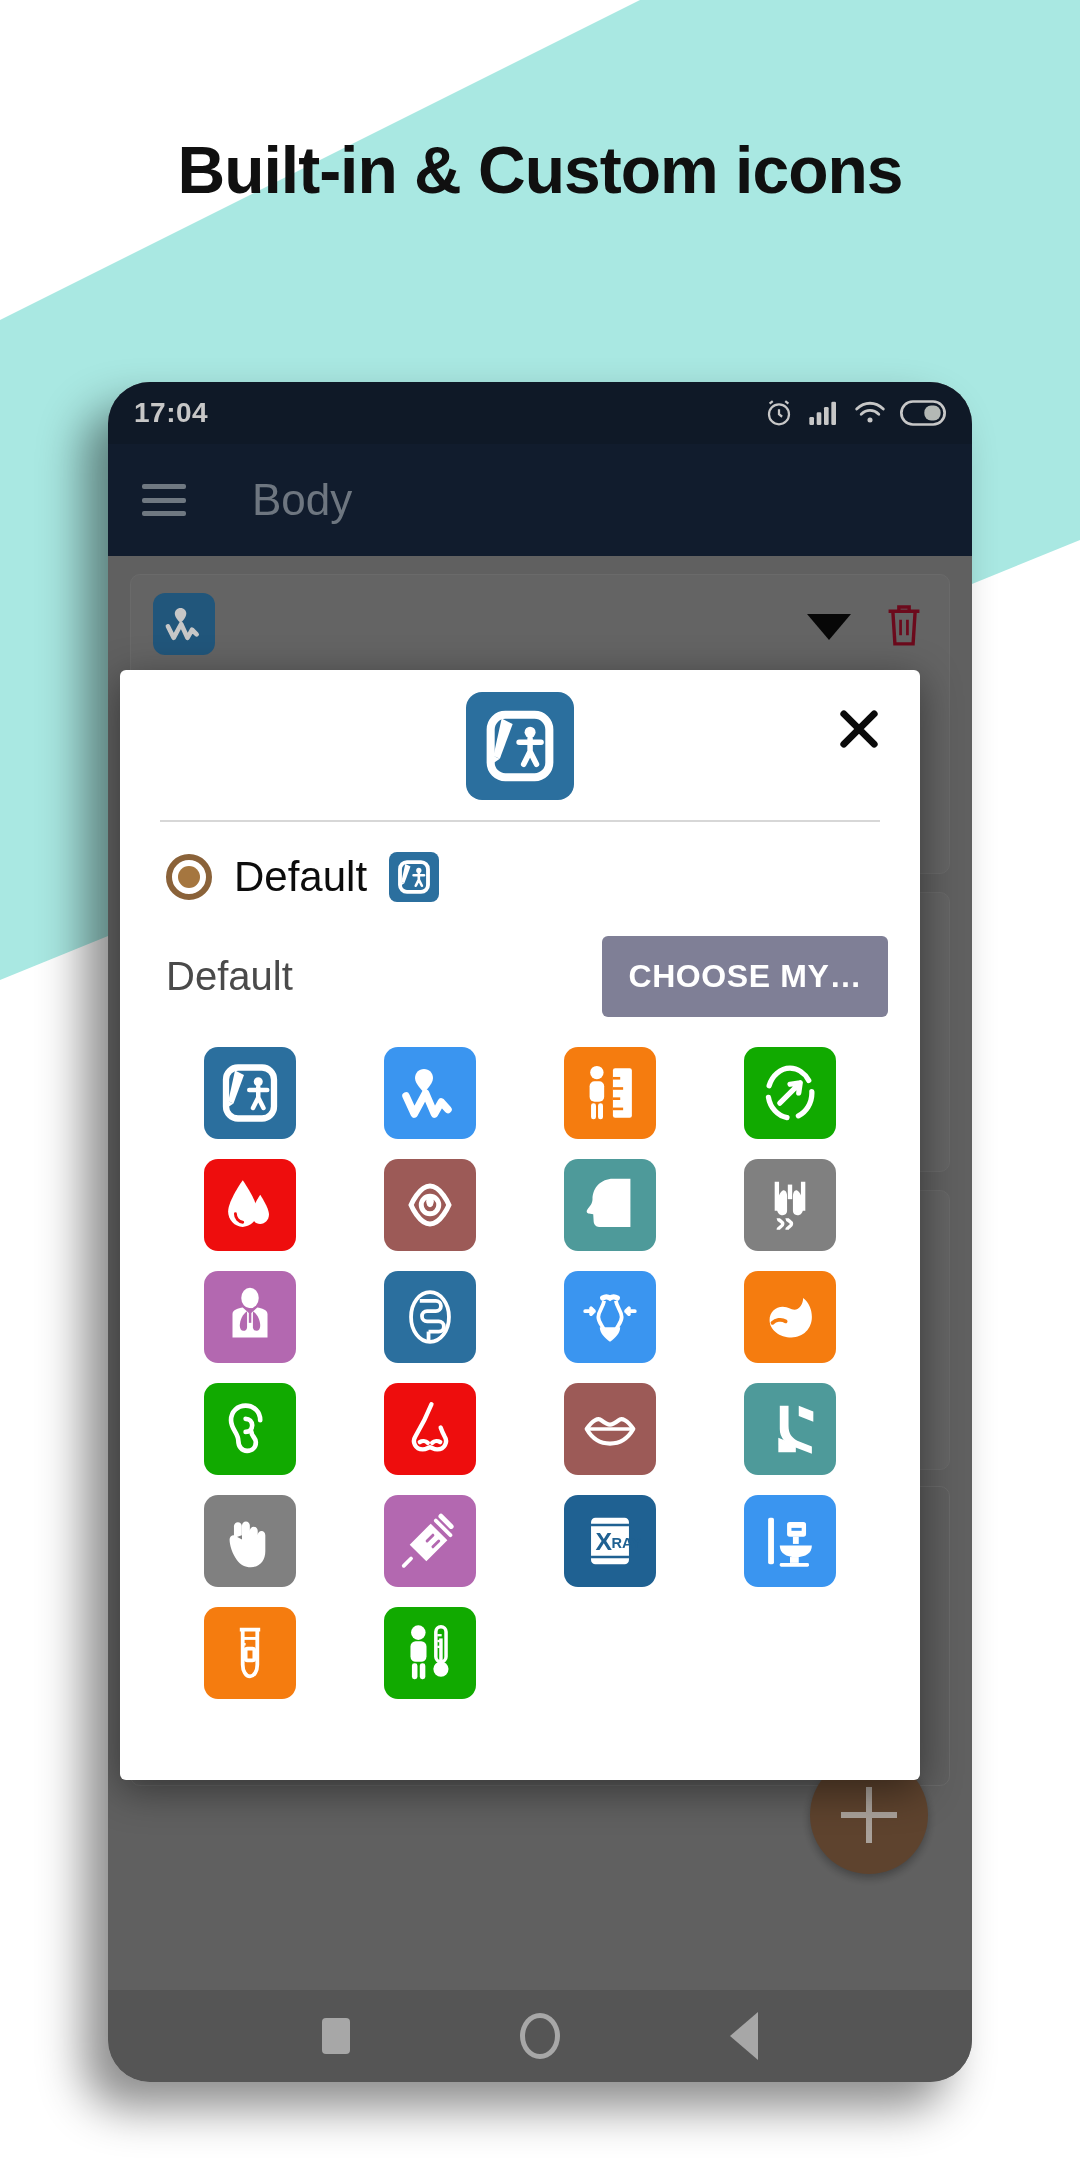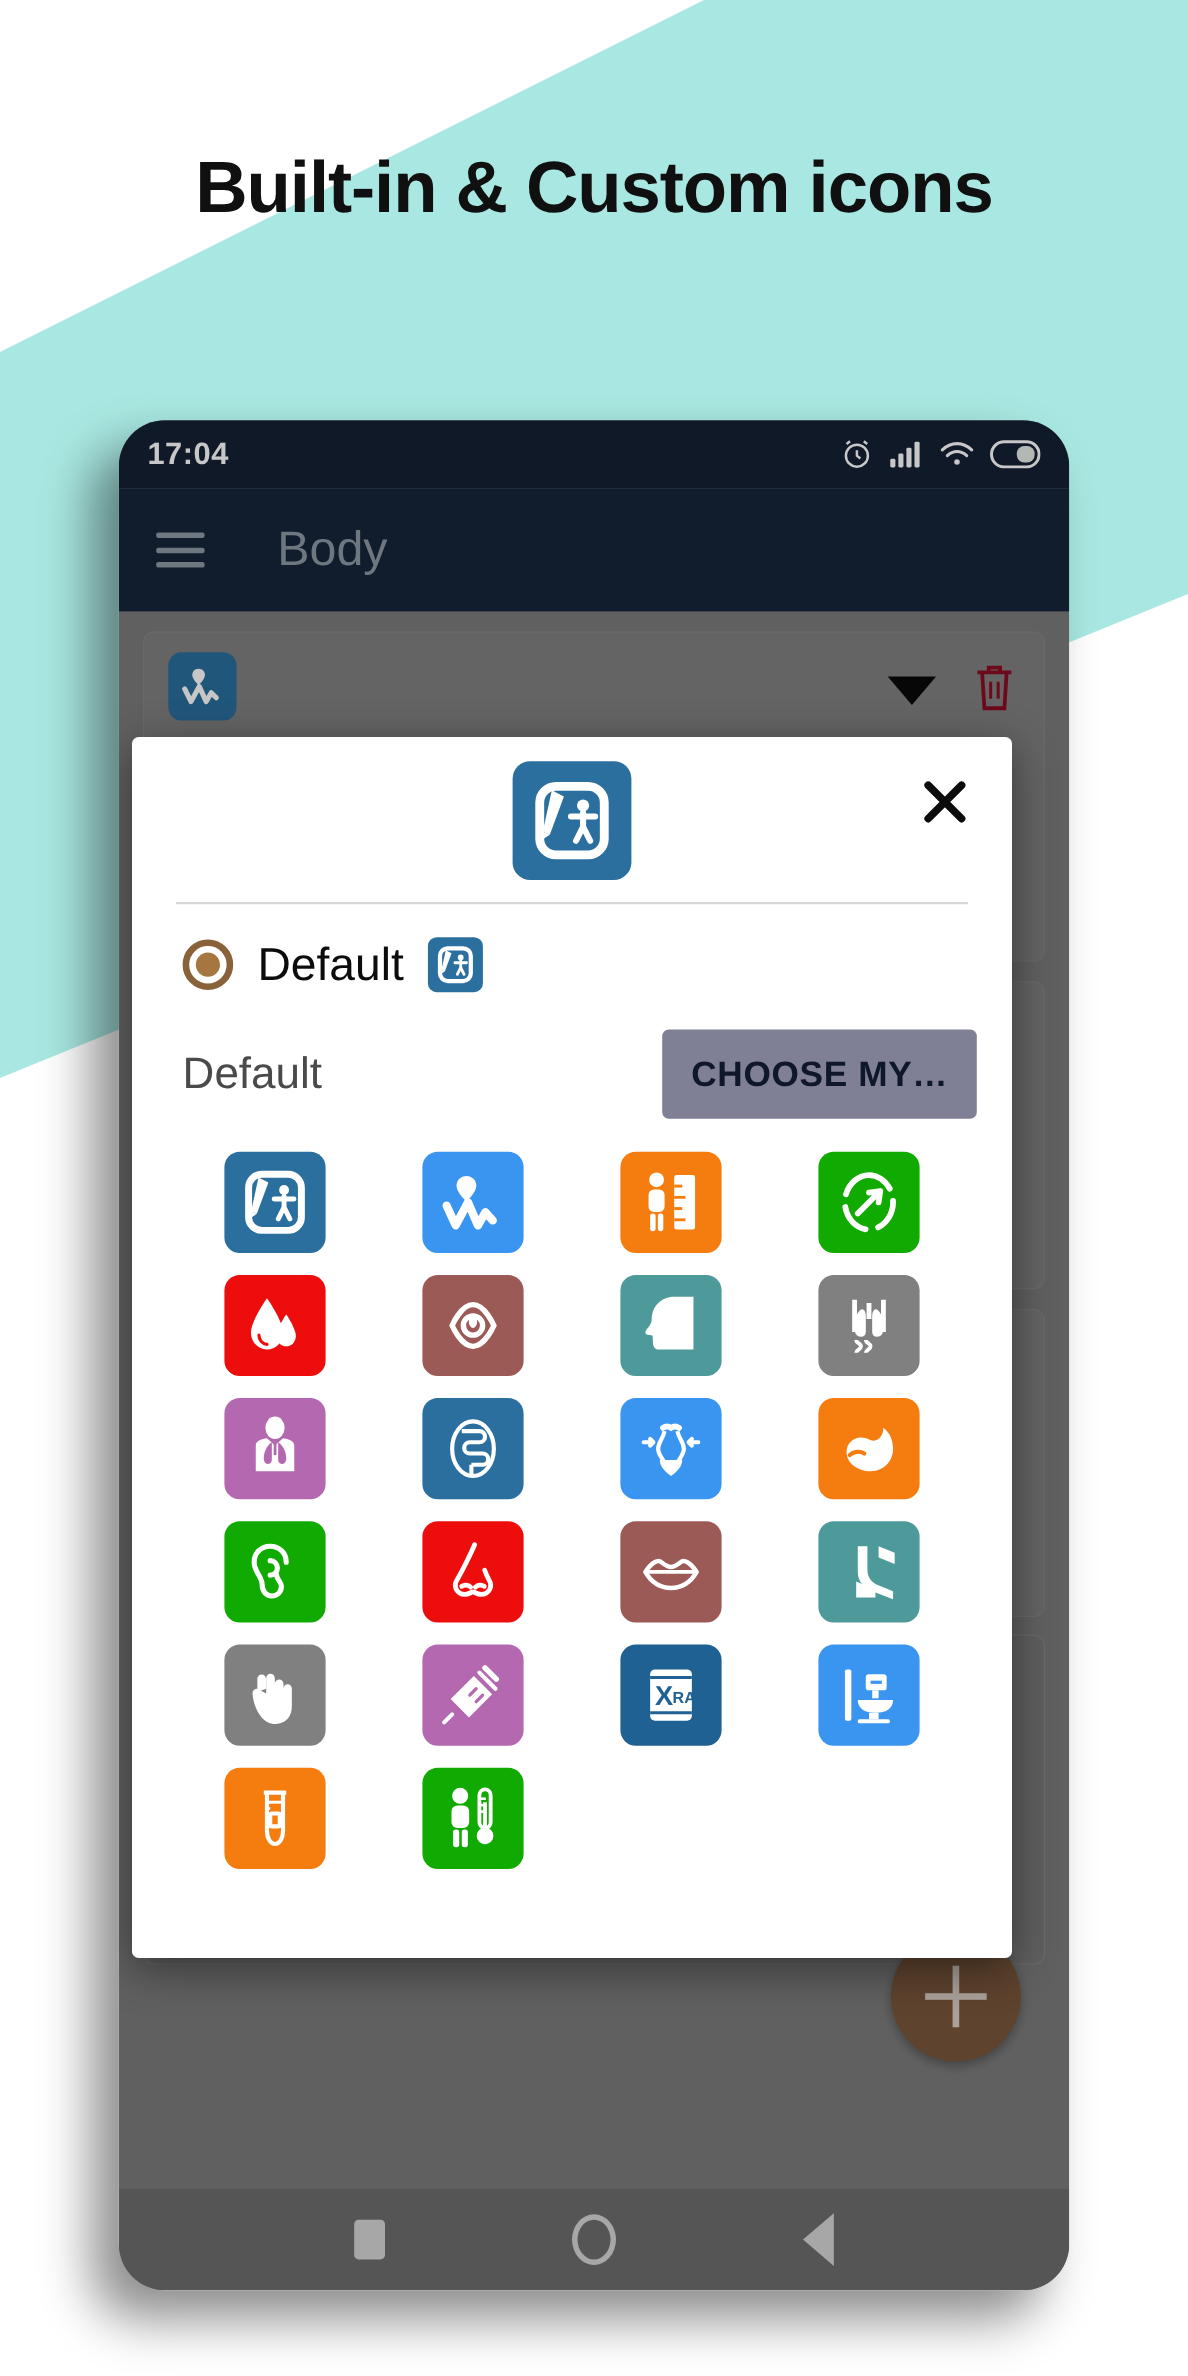"CHOOSE MY…" .choose-btn { color: #0f172a -> #ffffff }
